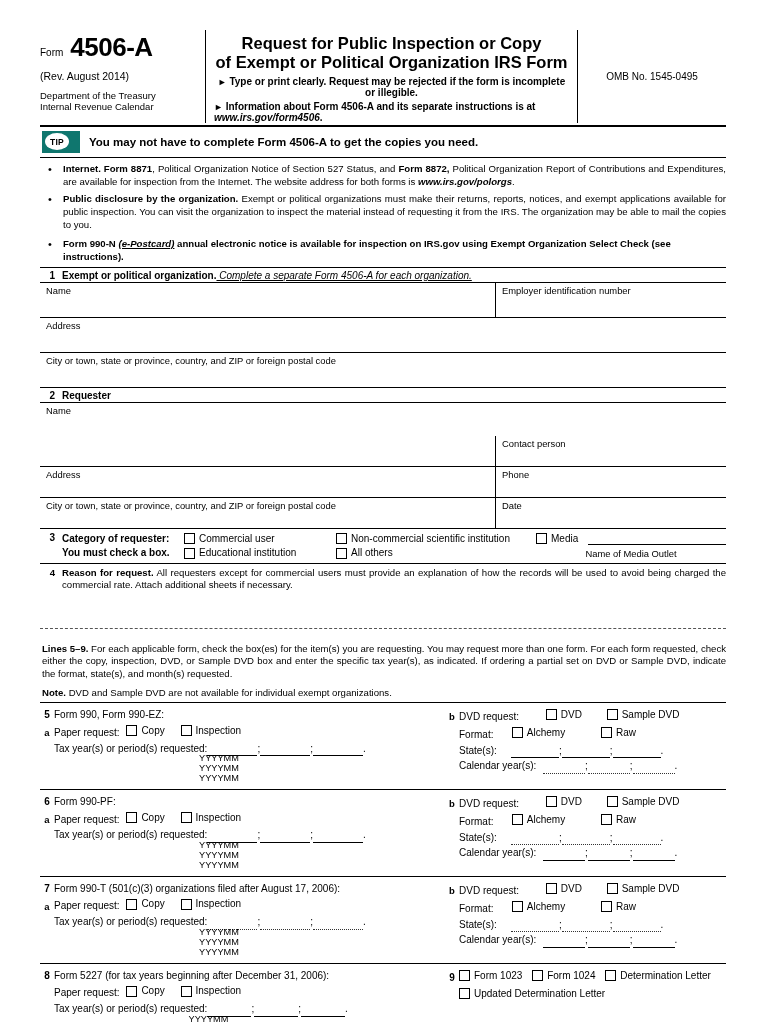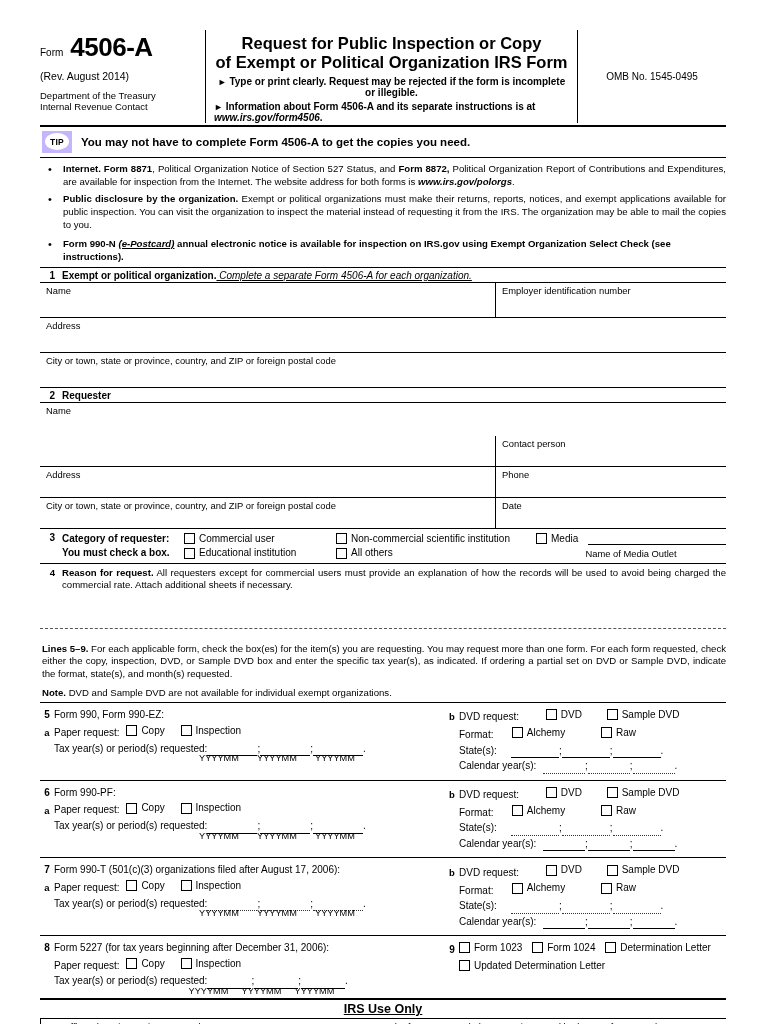"Internal Revenue Contact" div { text: Contact -> Calendar }
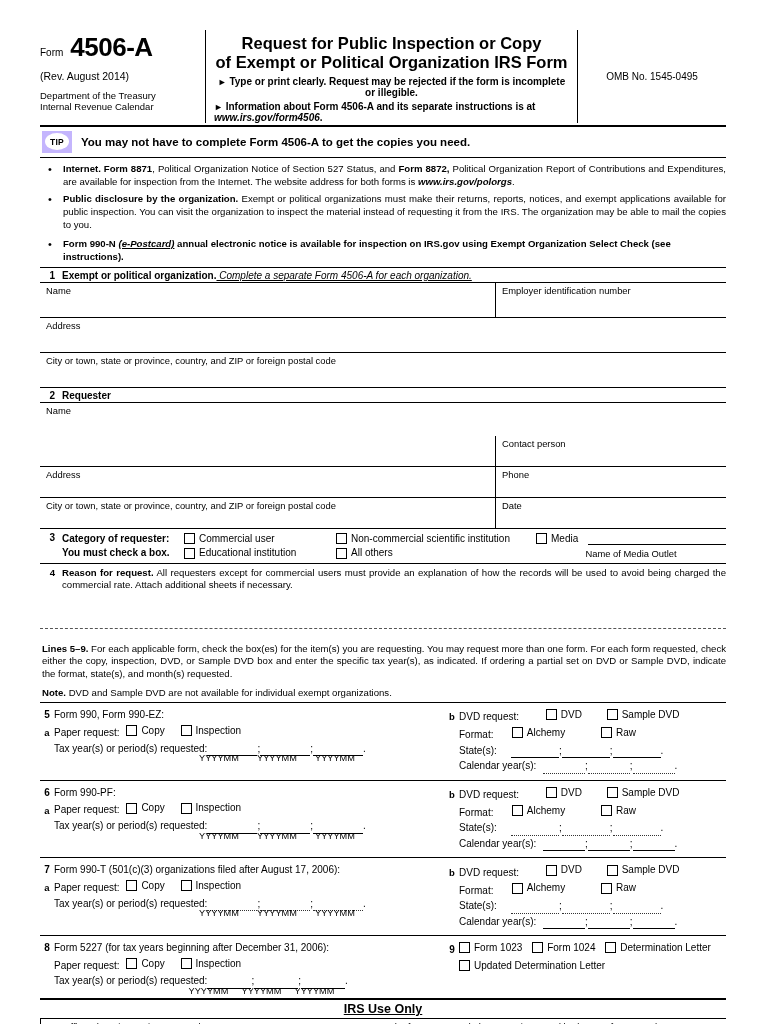"TIP" .tipbox { background: #c4b5fd -> #0f766e; width: 30px -> 38px }
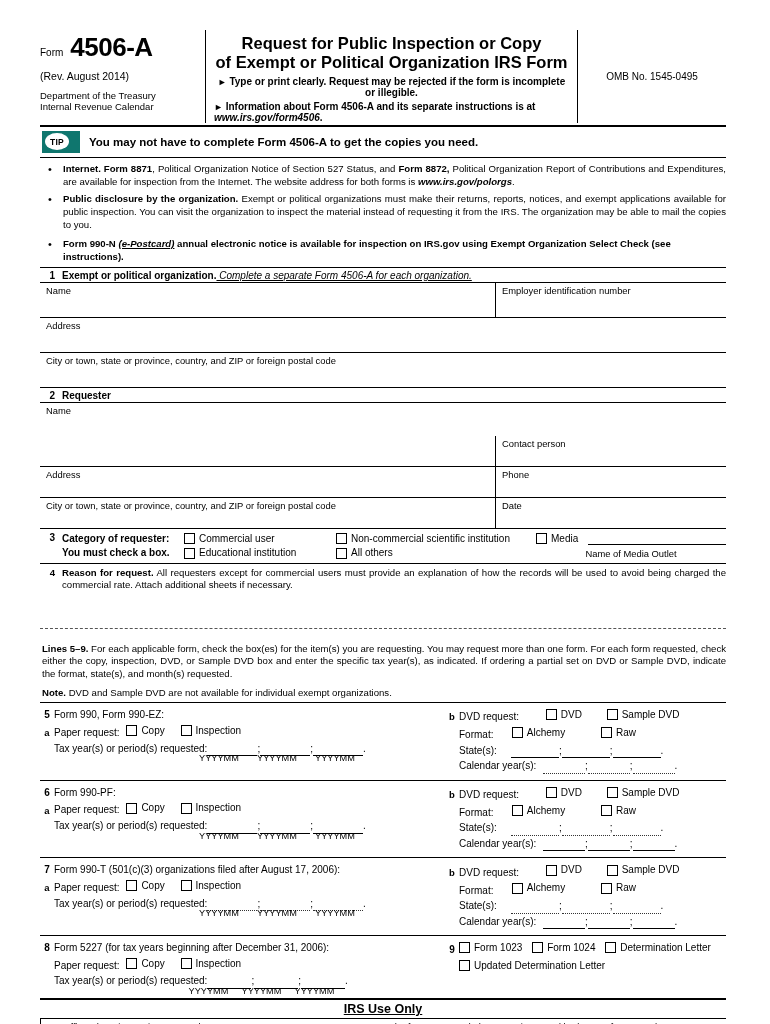"YYYYMM" .ymrow { flex-direction: none -> column }
